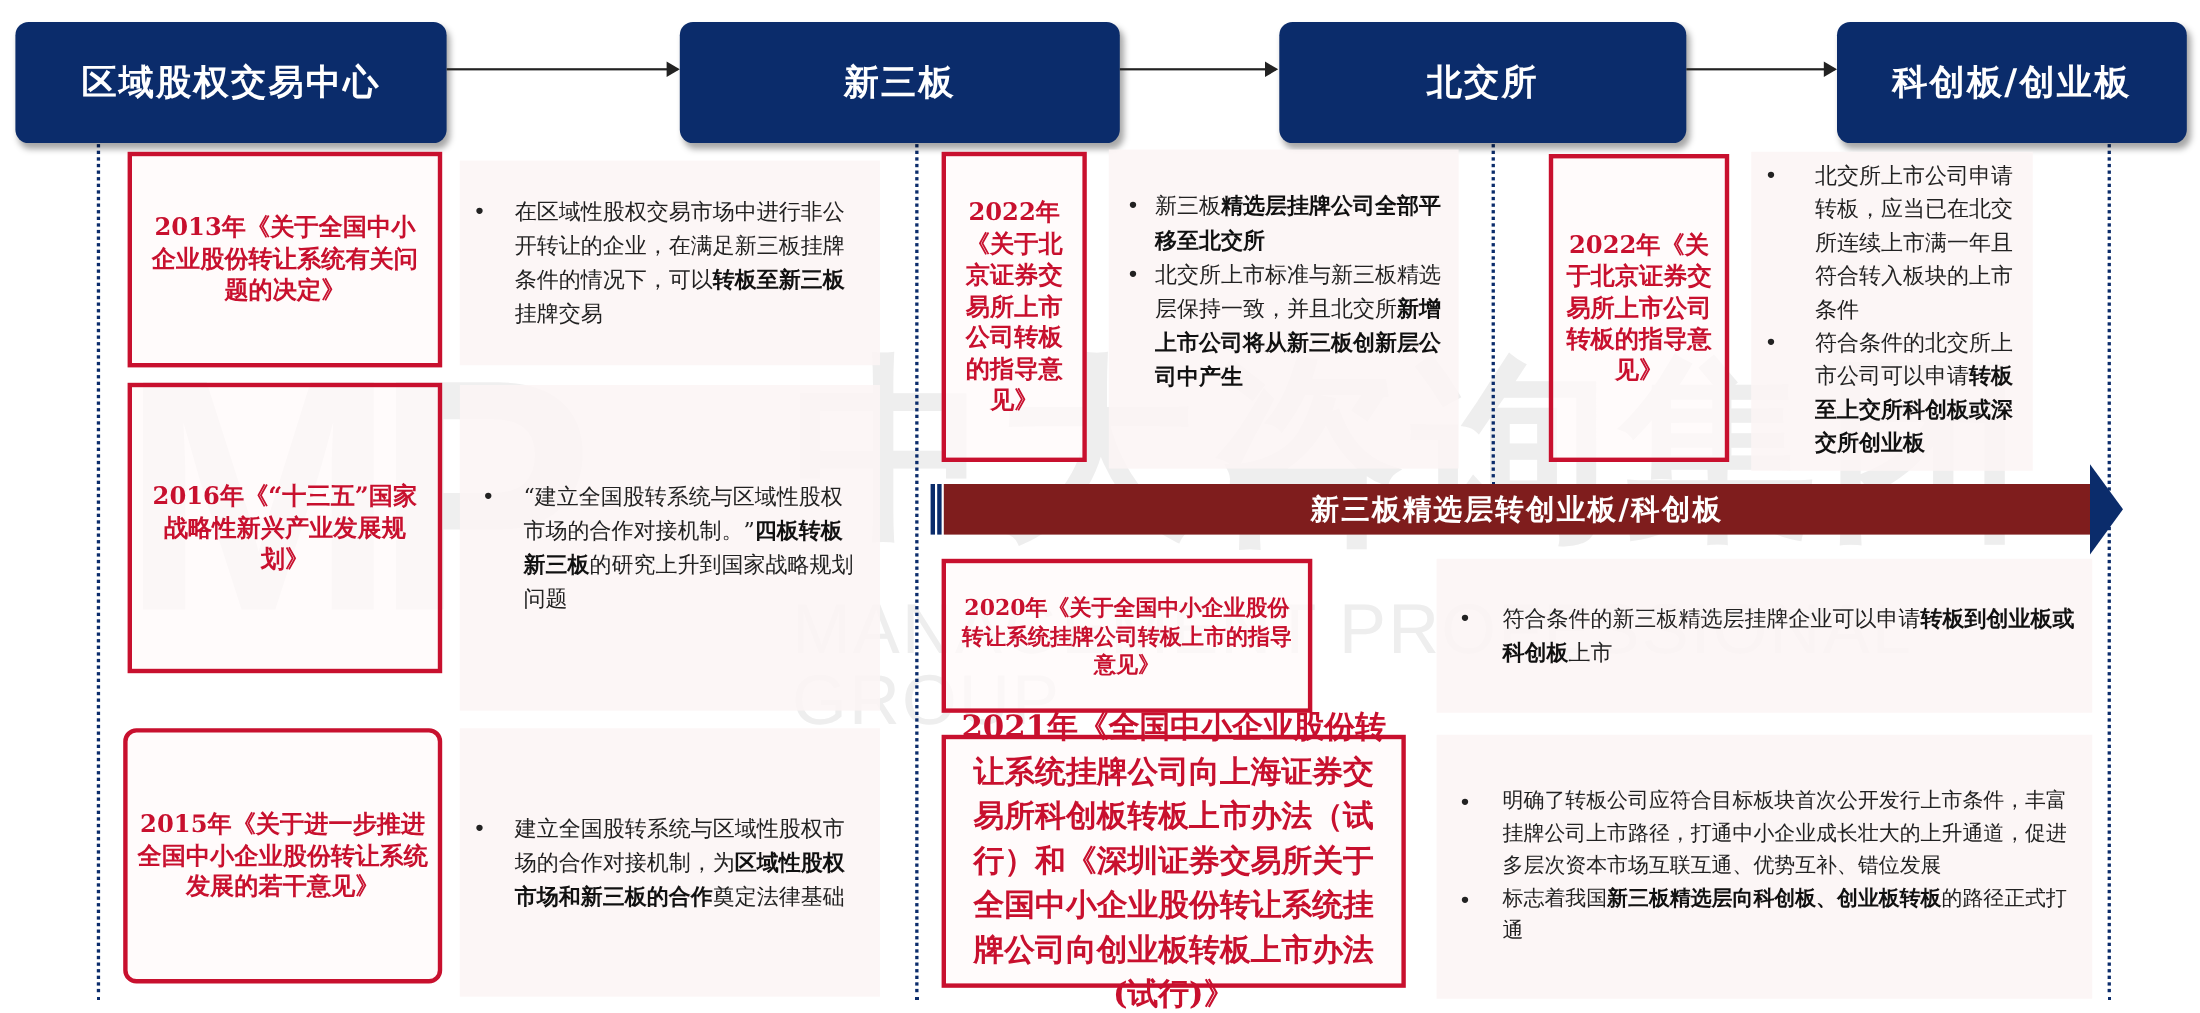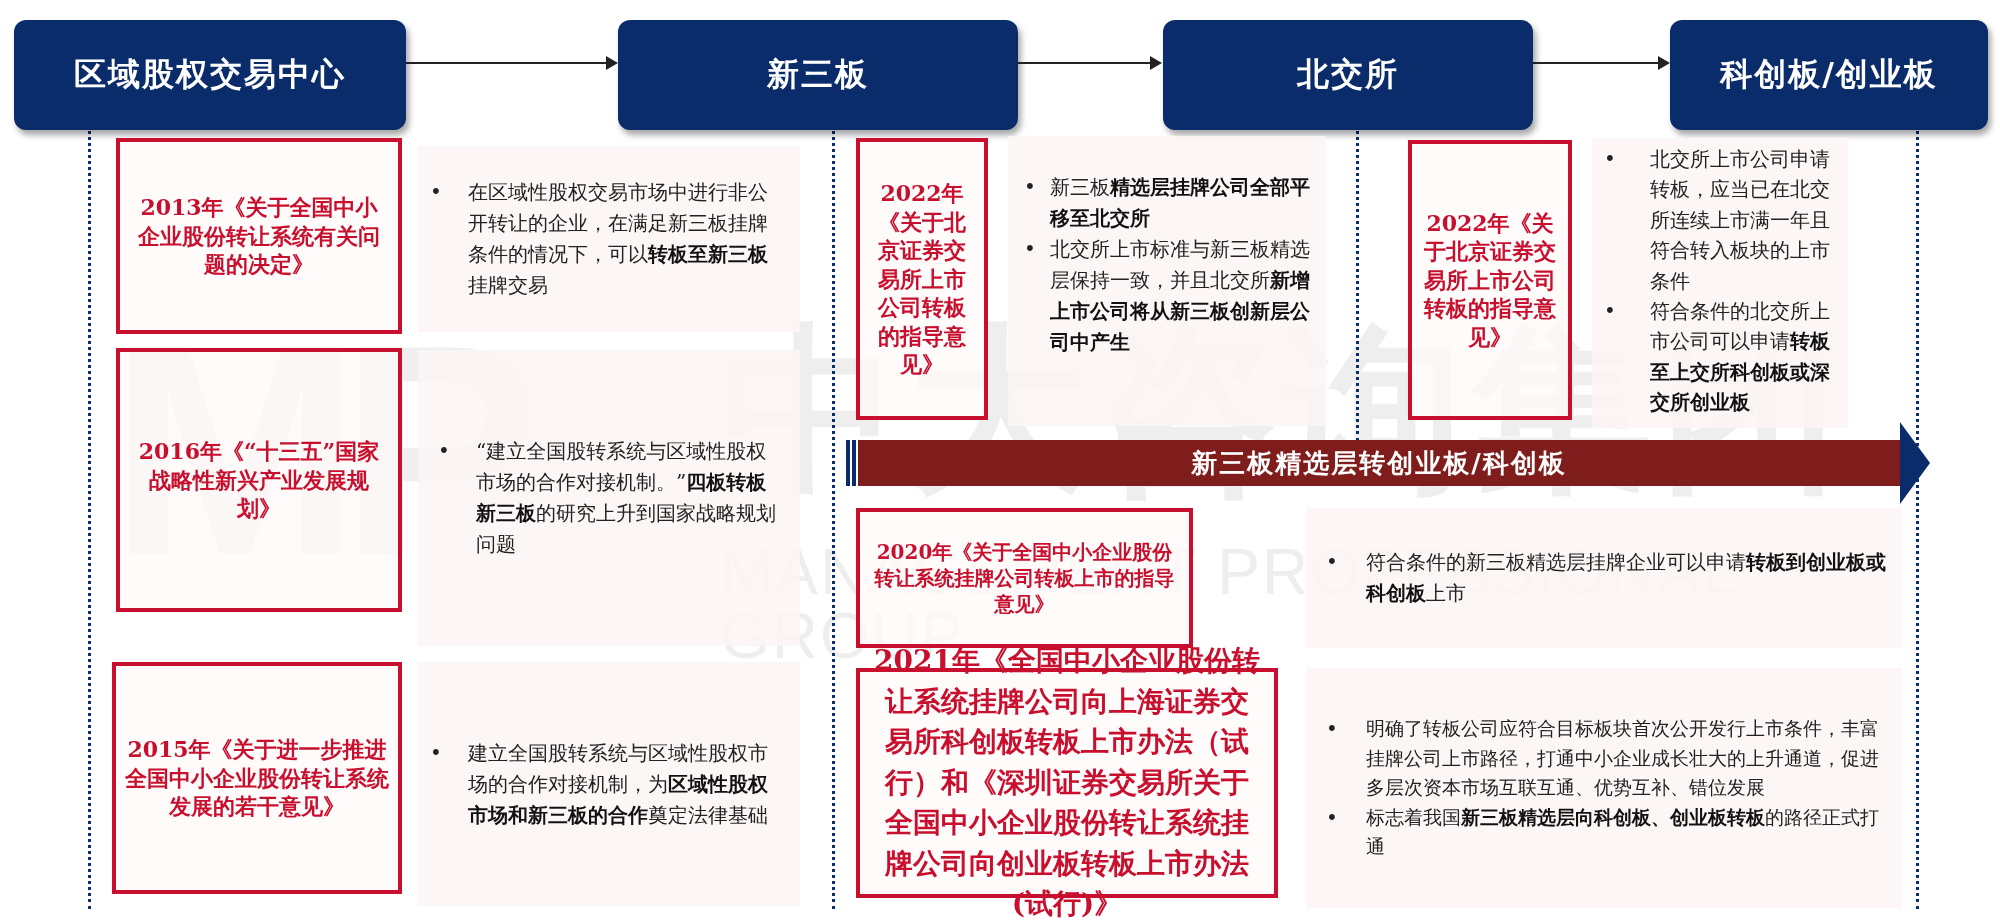"2015年《关于进一步推进全国中小企业股份转让系统发展的若干意见》" div.policy { border-radius: none -> 12px }
